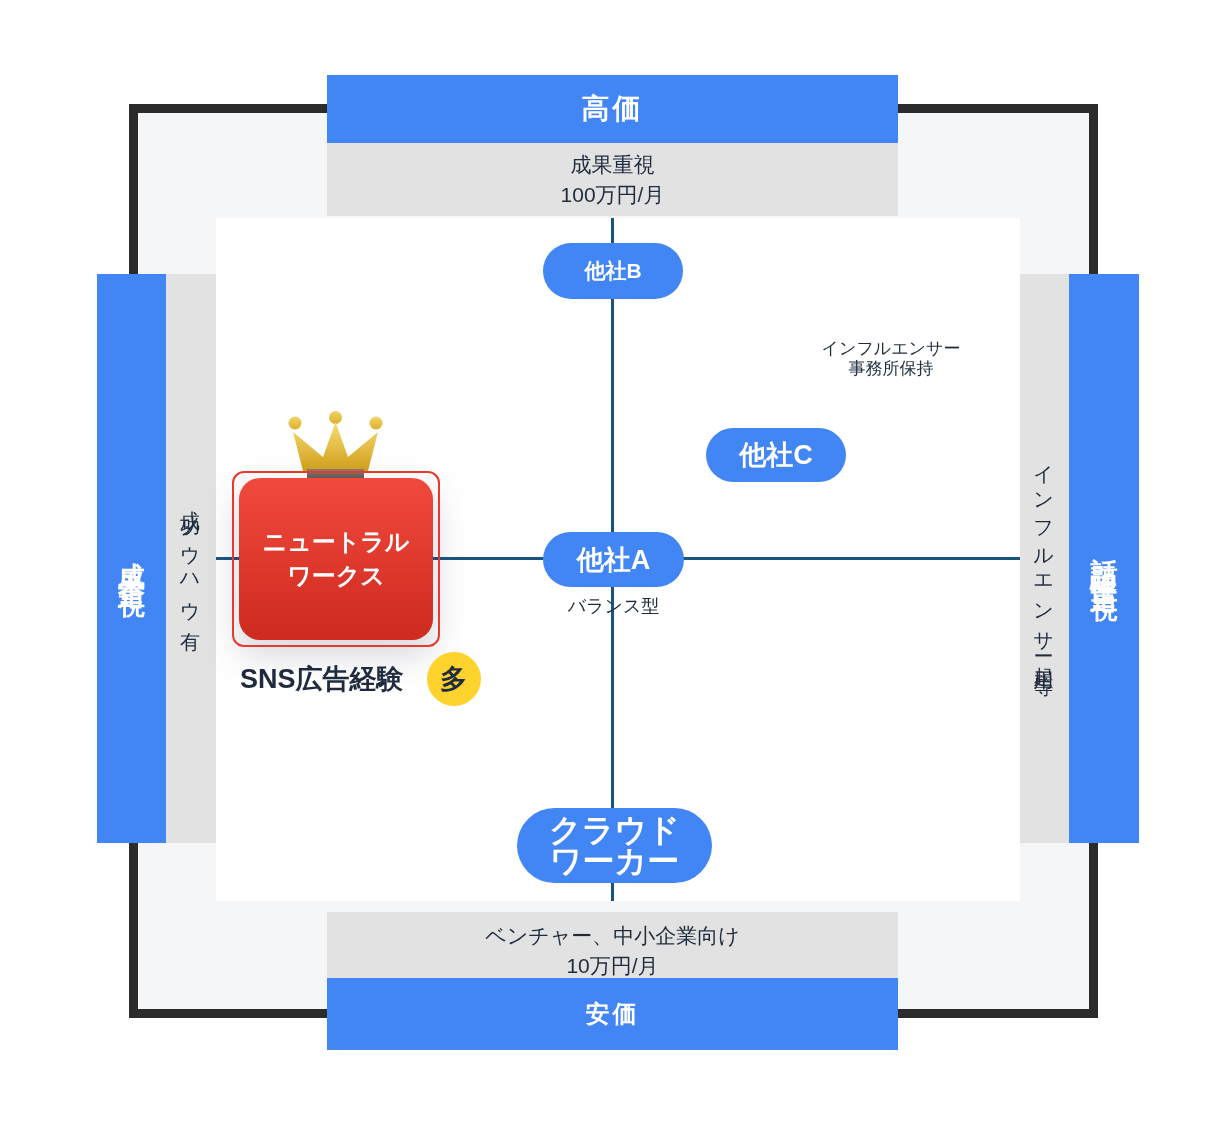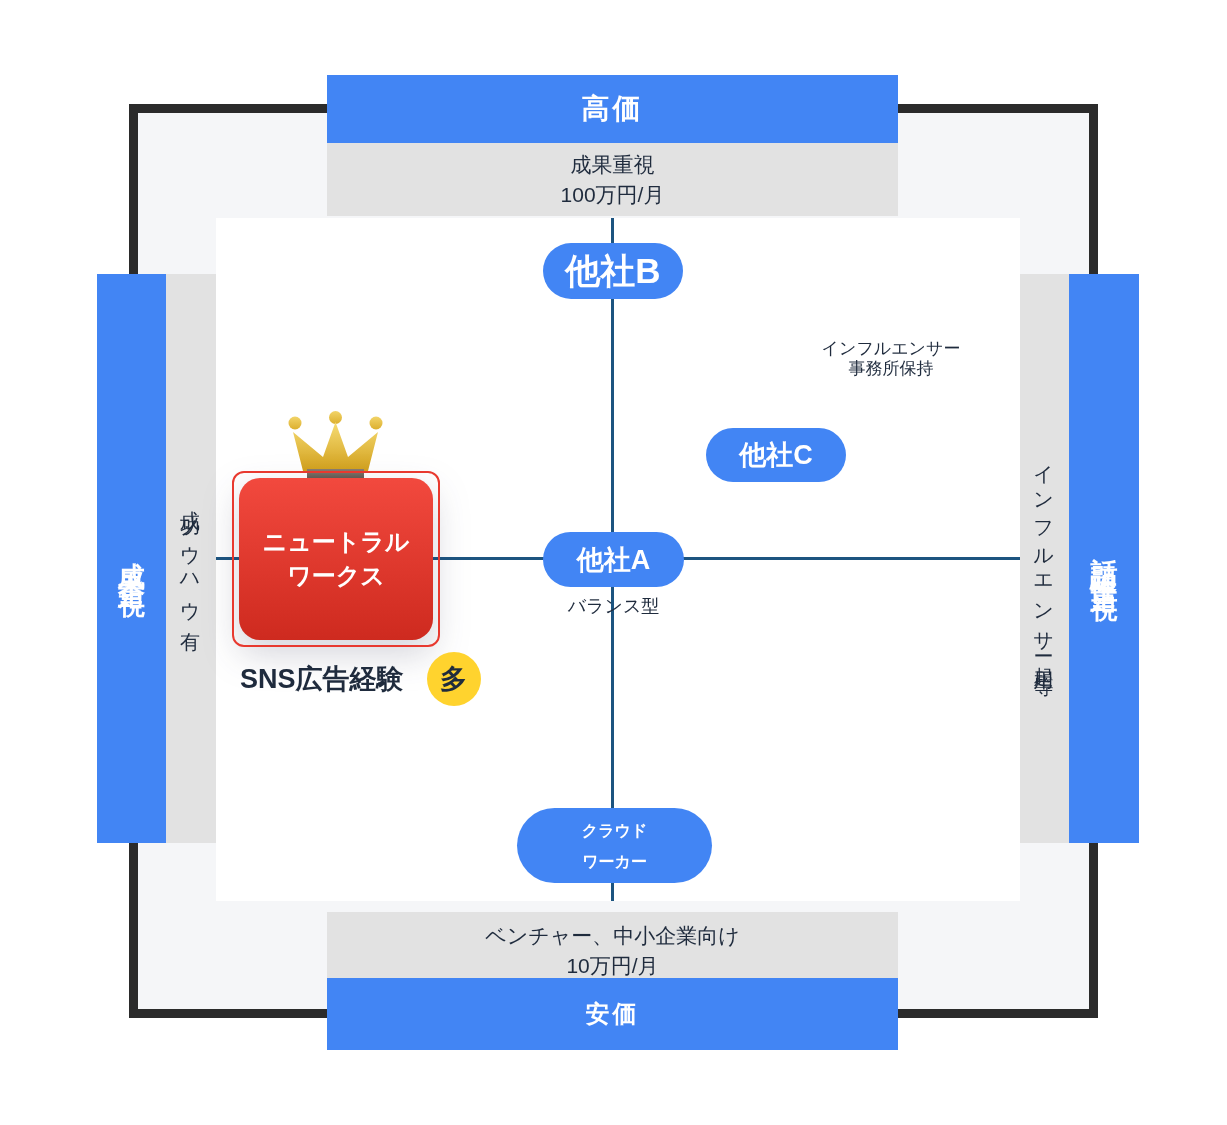"他社B" .pill-b { font-size: 35px -> 21px }
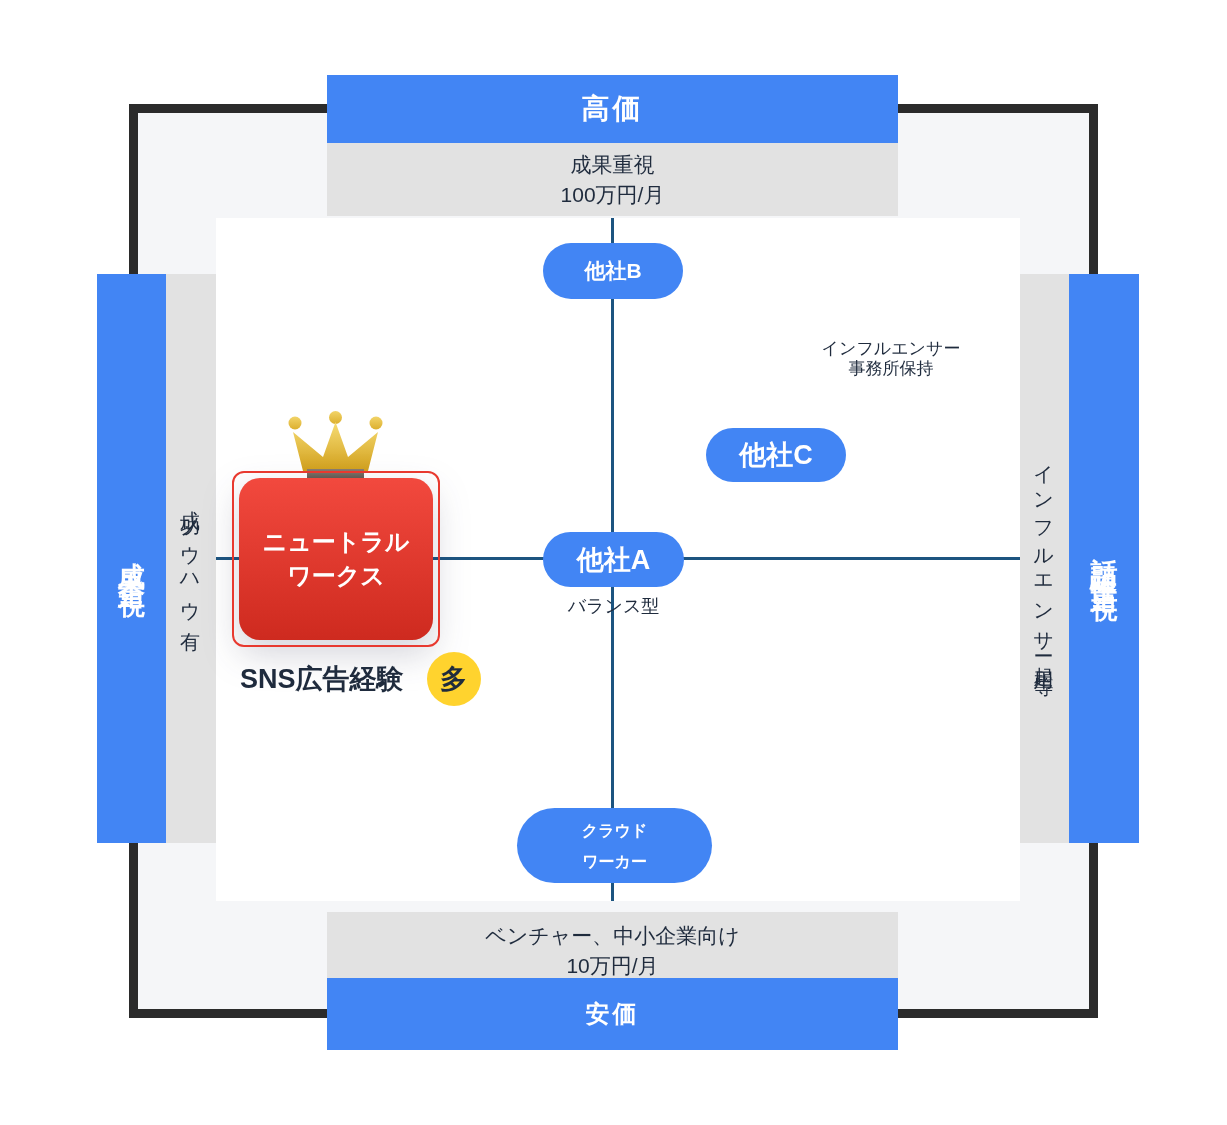"クラウド" .pill-cloud { font-size: 16px -> 32px }
